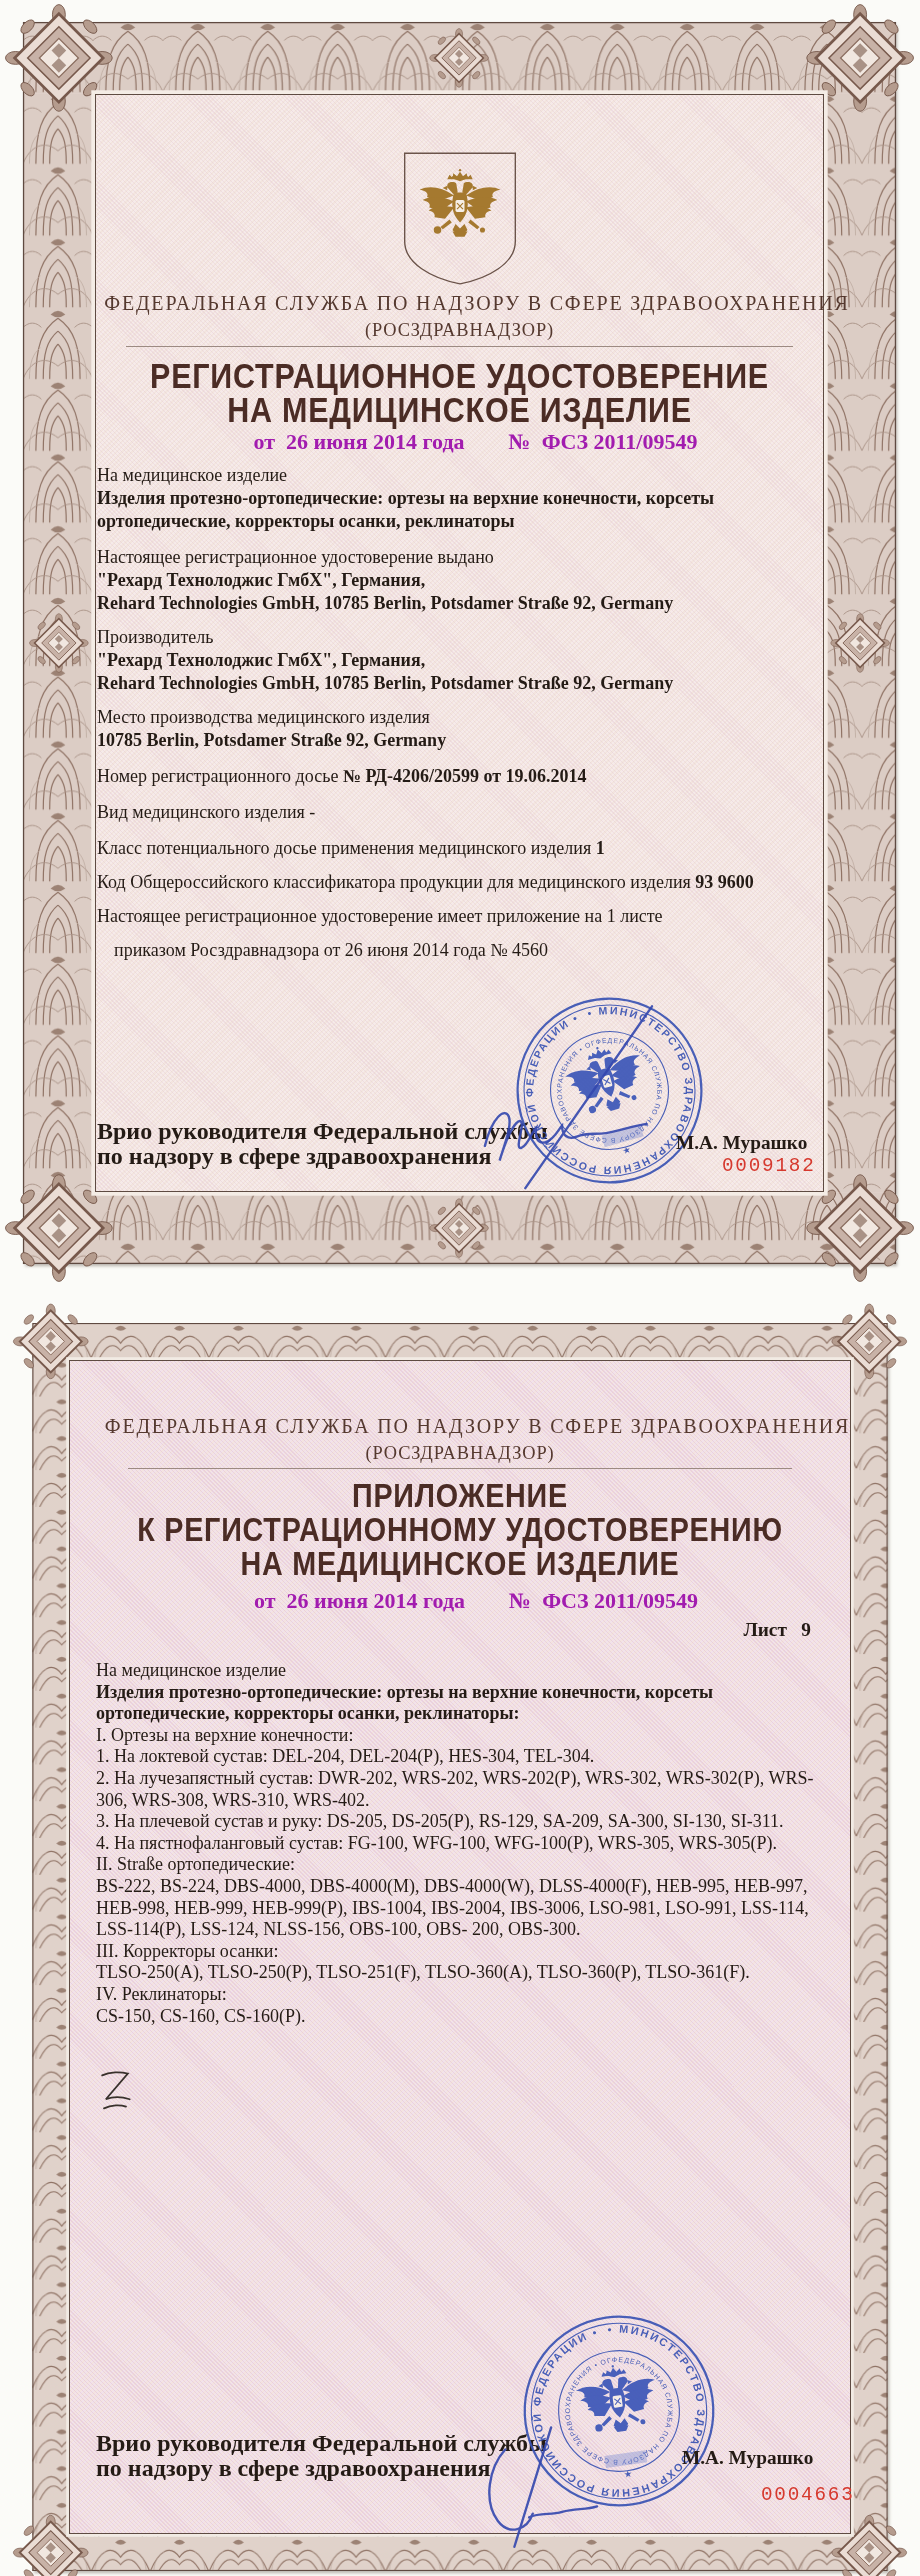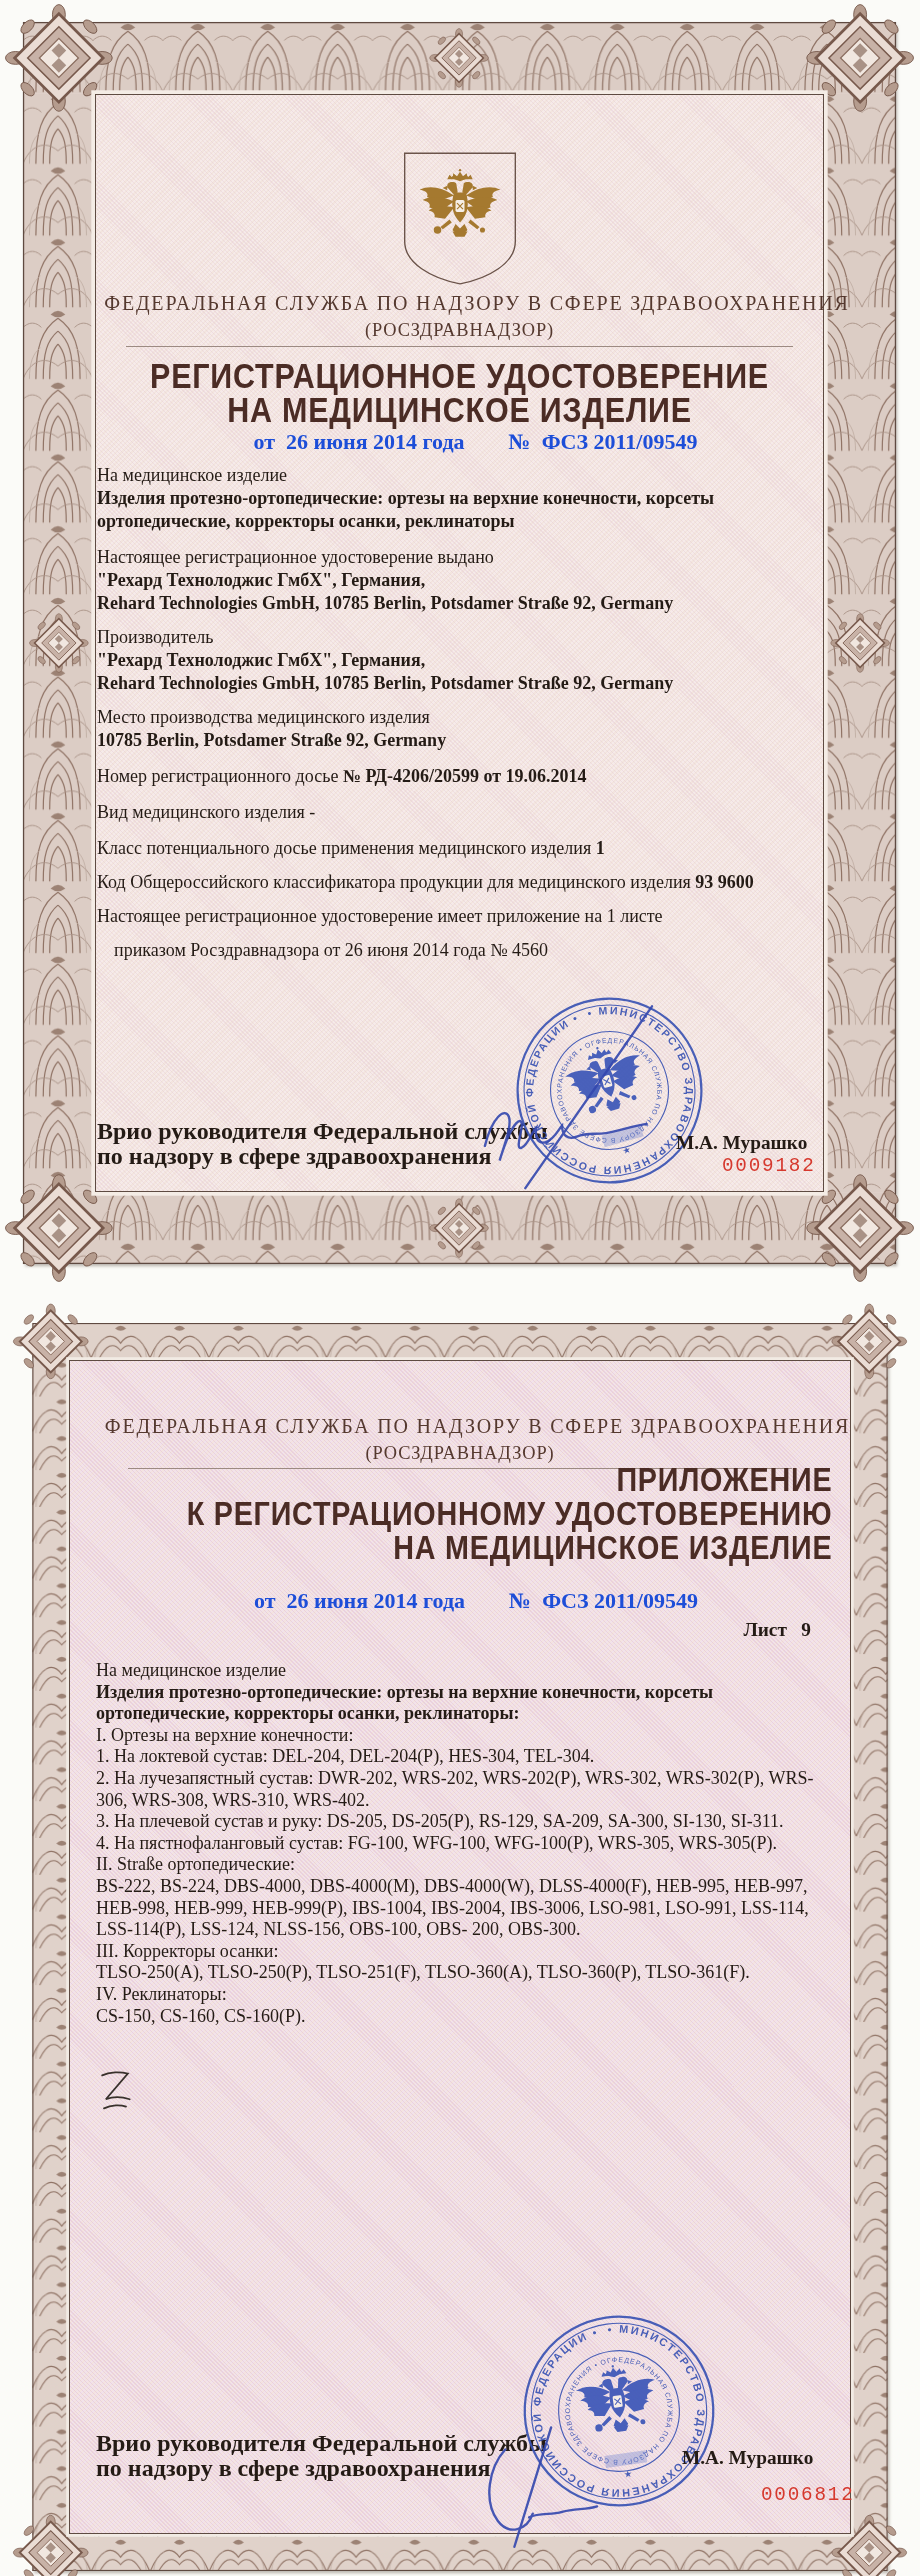"от 26 июня 2014 года" .dateline { color: #1d4ed8 -> #a21caf }
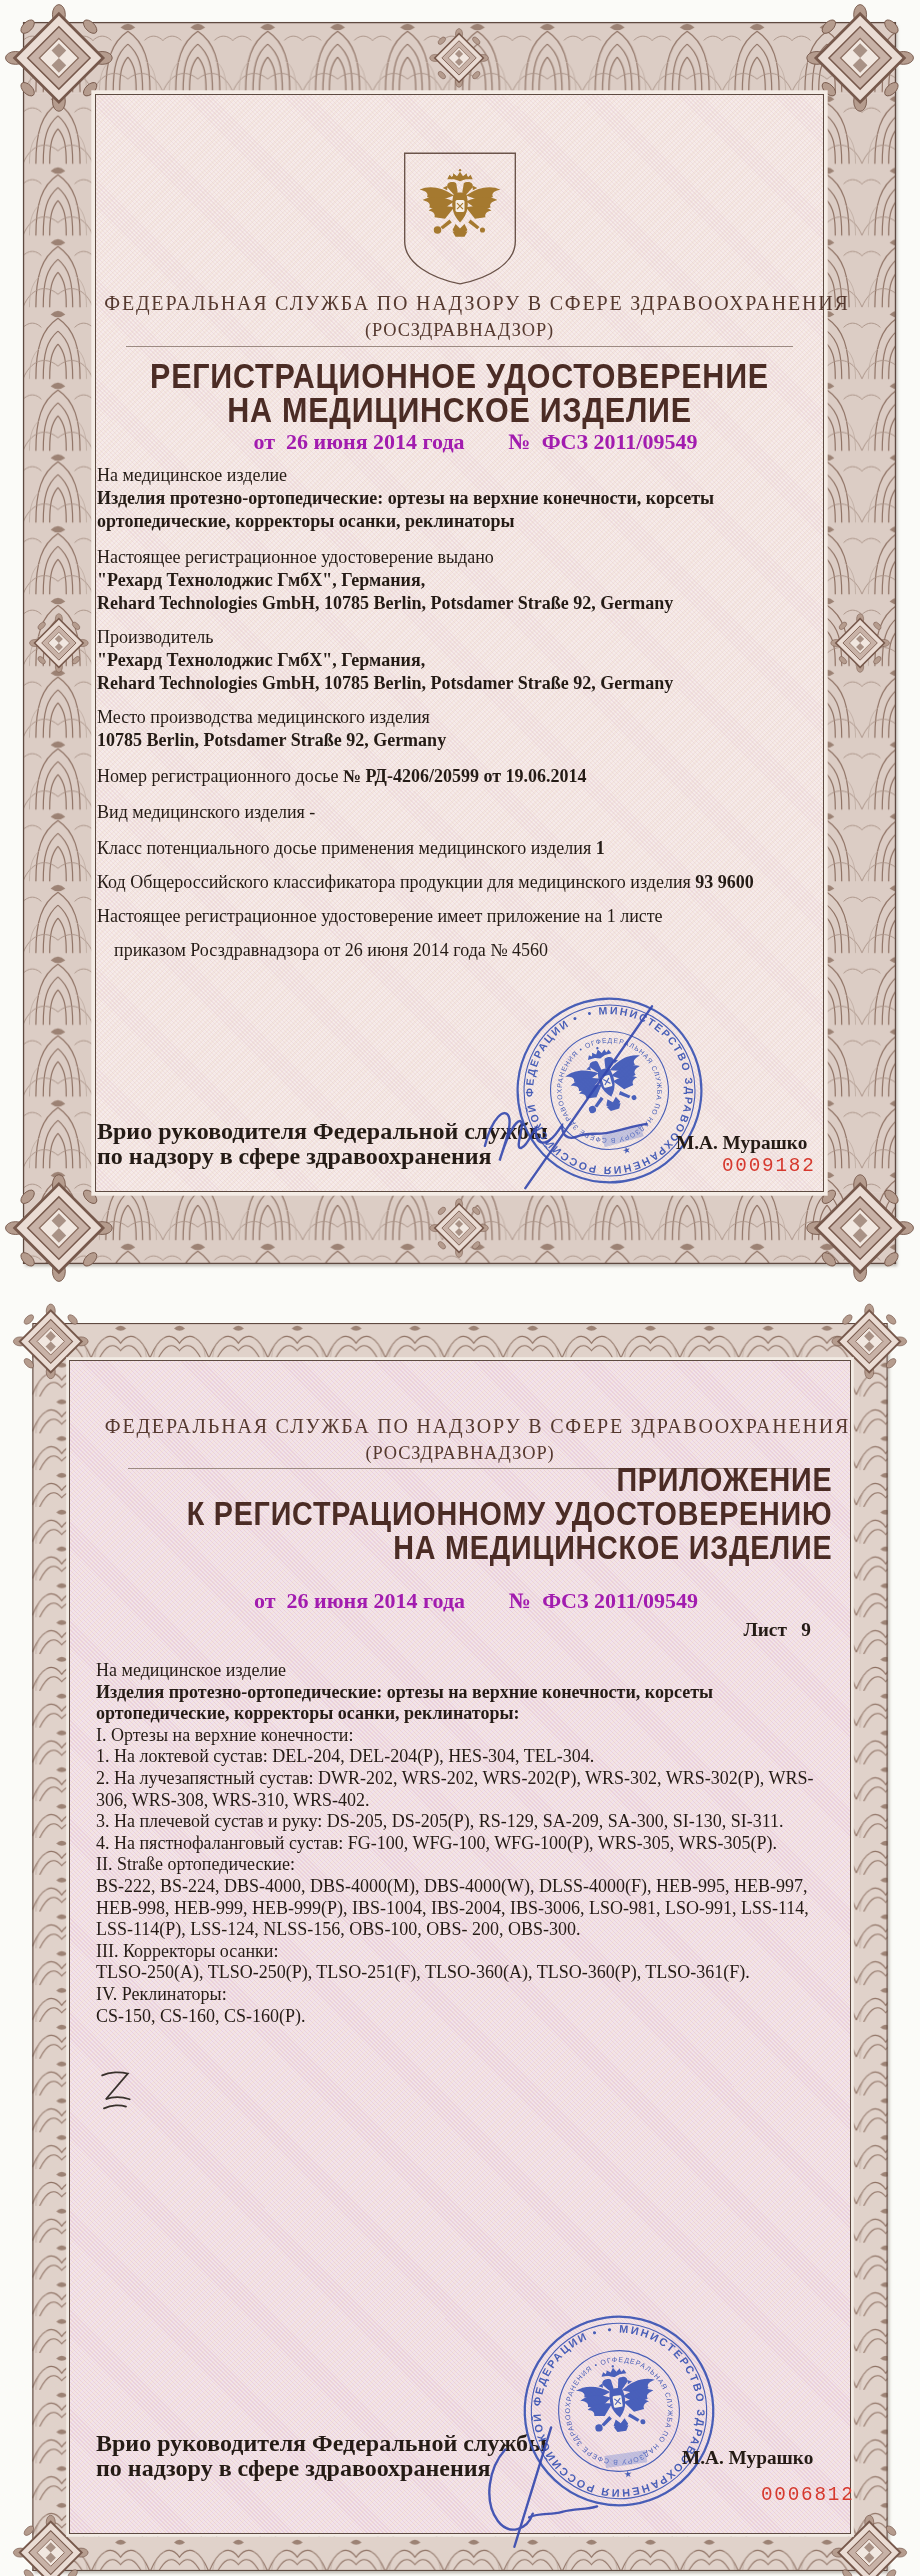"ПРИЛОЖЕНИЕ" .page2 .doc-title { text-align: right -> none; top: 140px -> 156px }
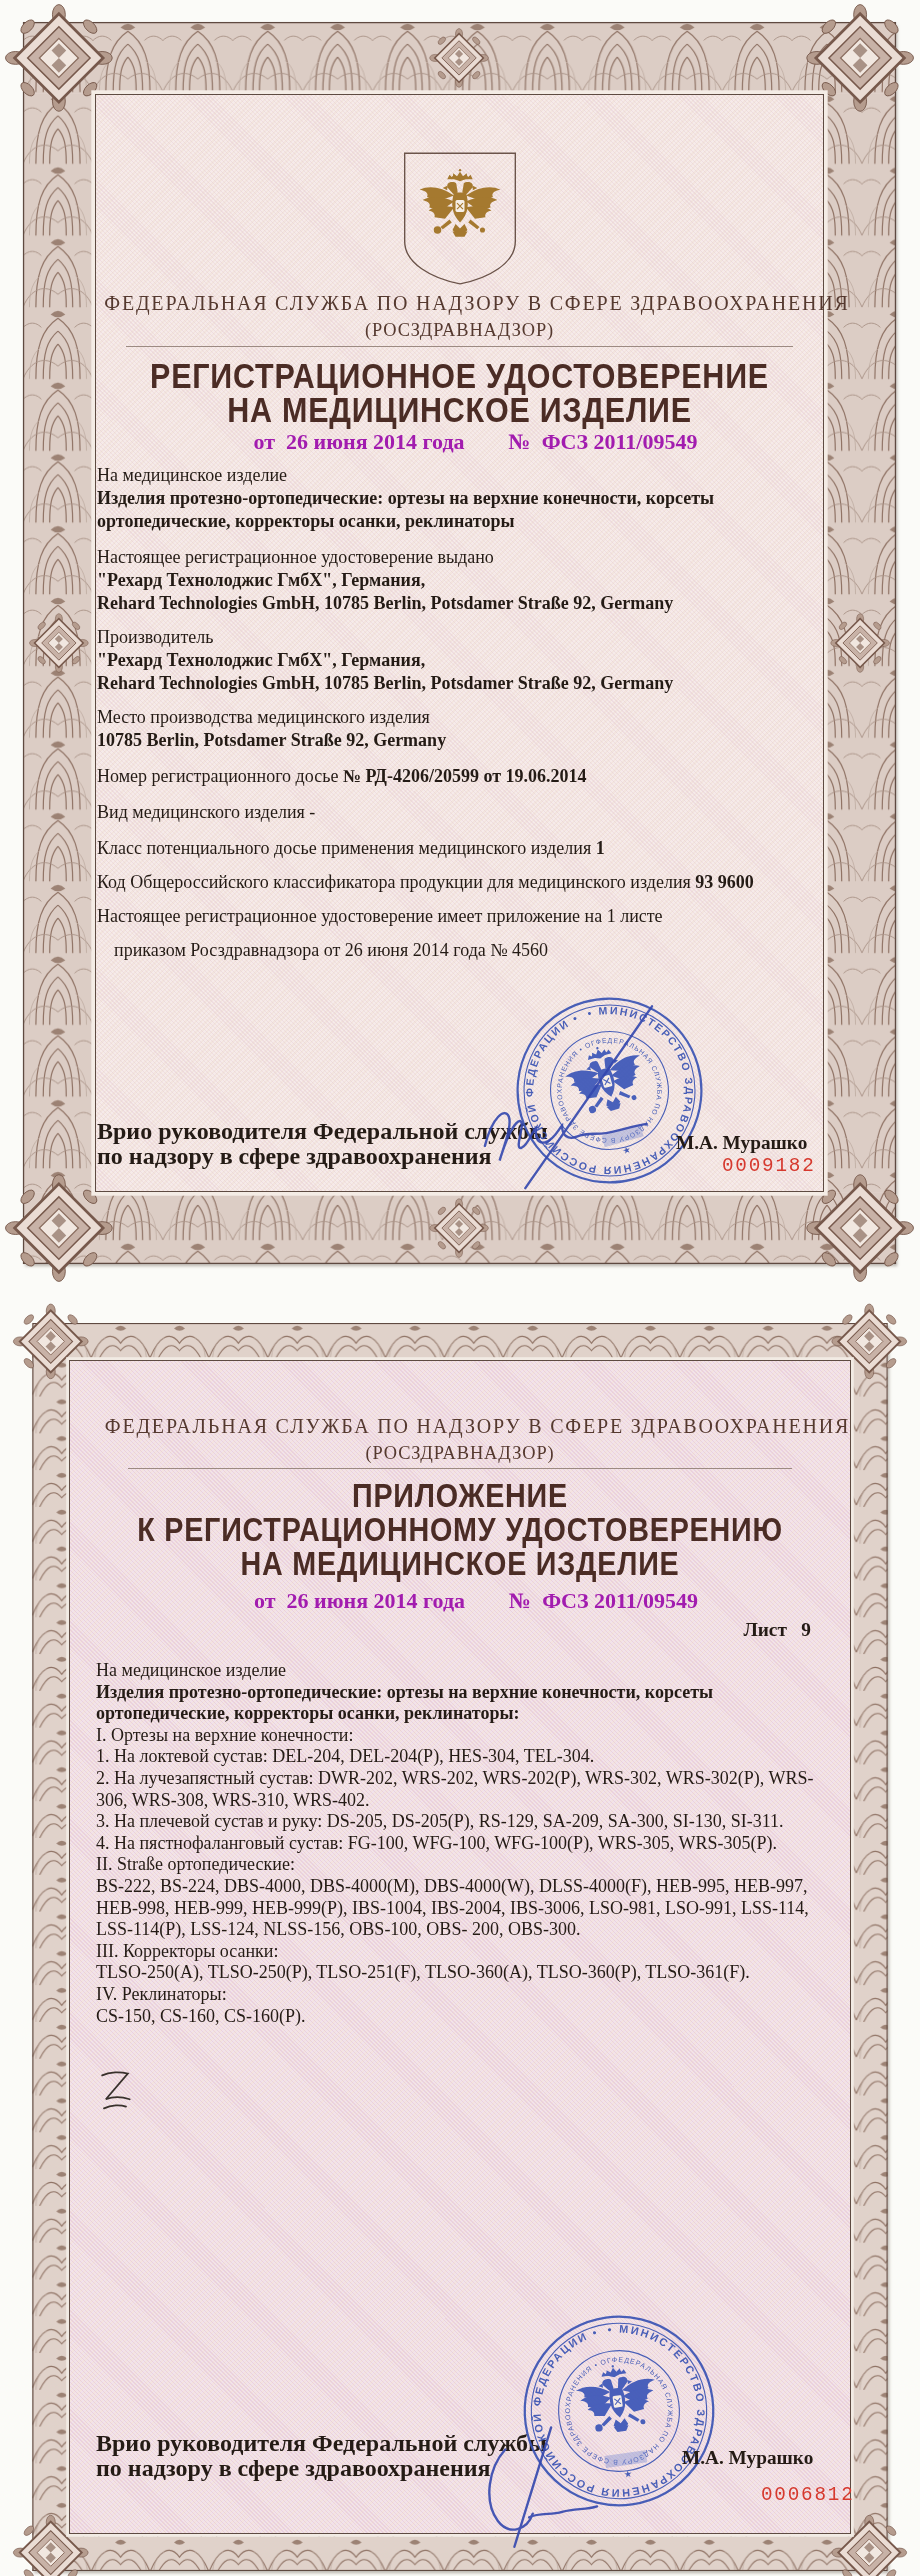"0006812" div.serial { text: 0006812 -> 0004663 }
